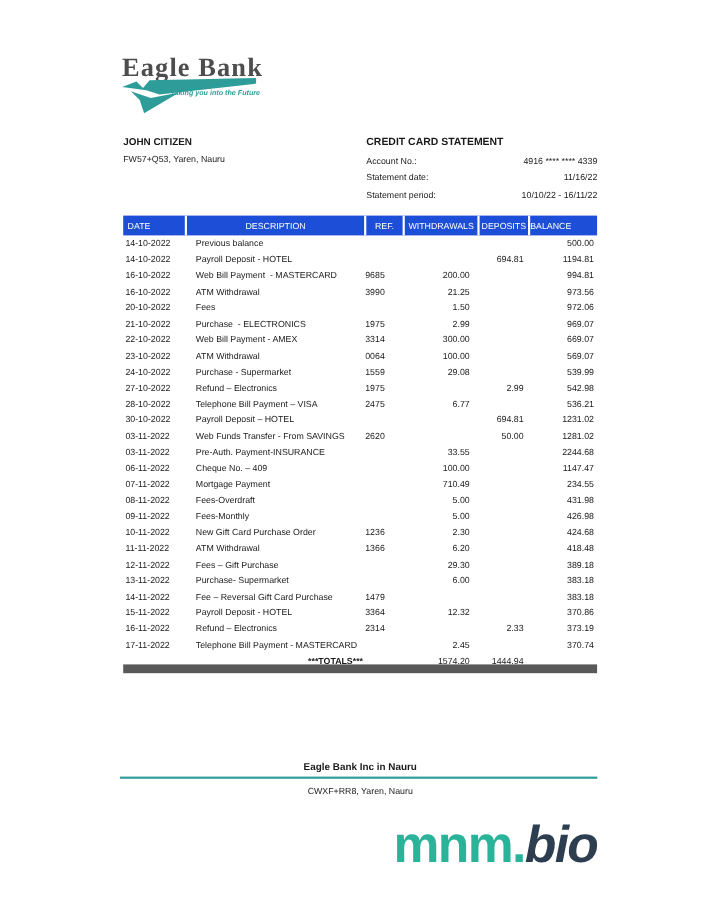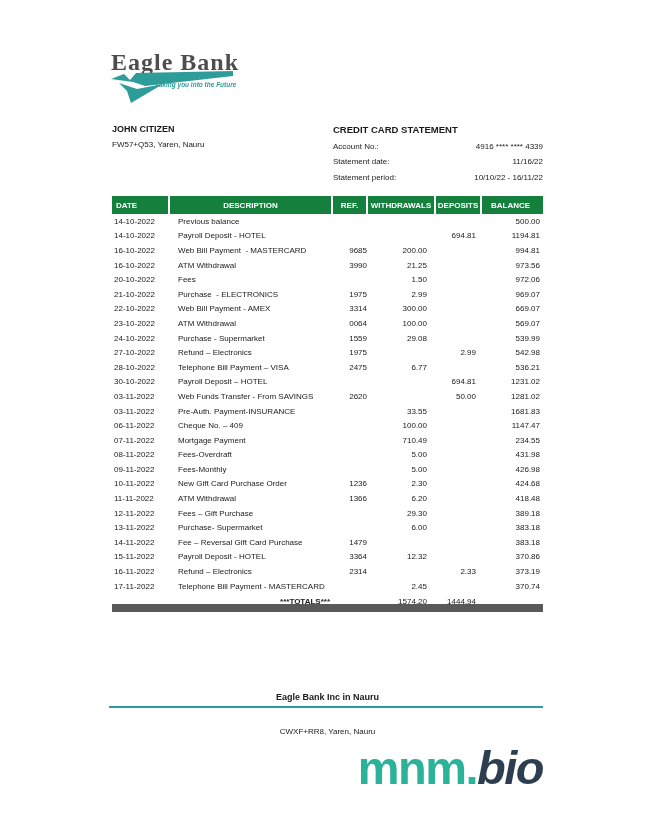"DATE" .stmt-table th { background: #15803d -> #1d4ed8; font-weight: 700 -> 400 }
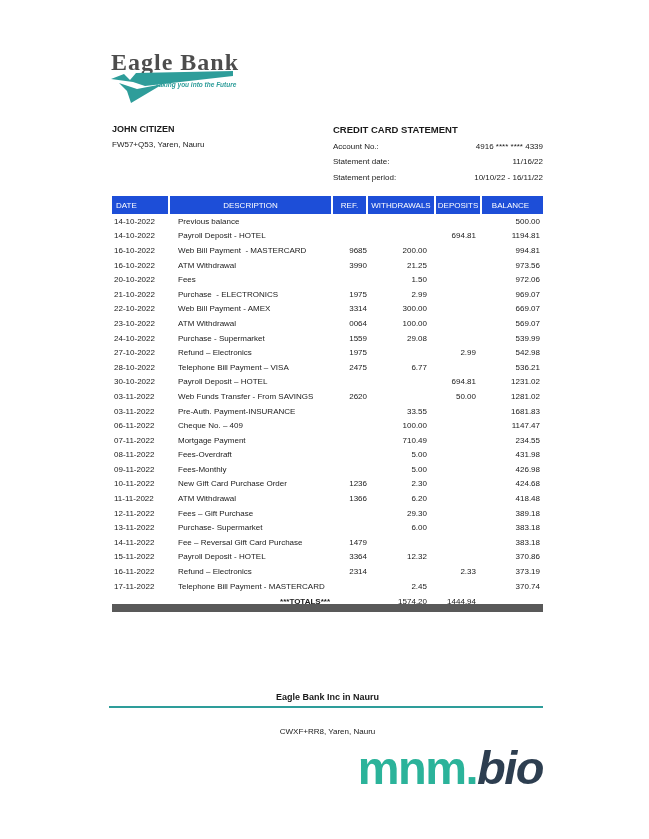"BALANCE" .stmt-table th.col-bal { text-align: center -> left }
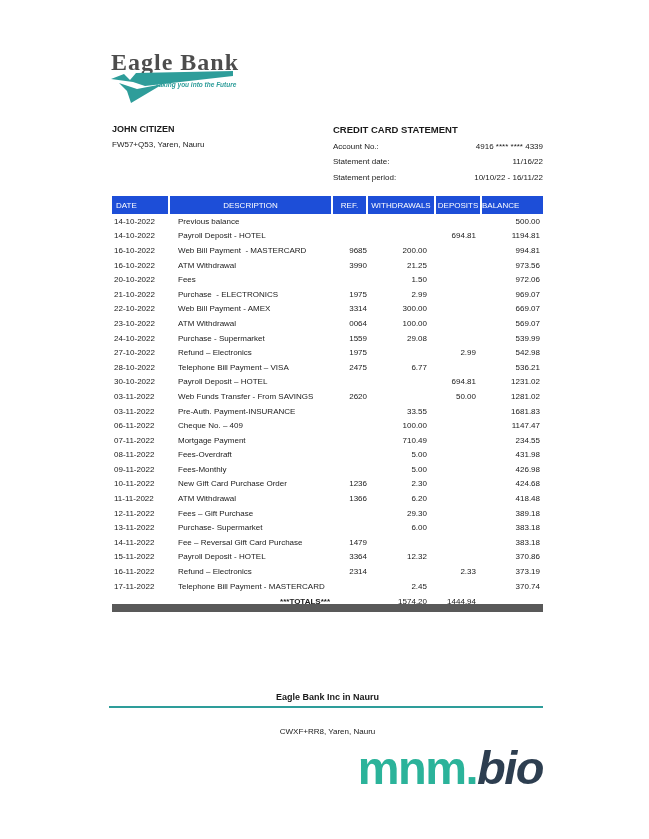"9685" td.col-ref { text-align: right -> left }
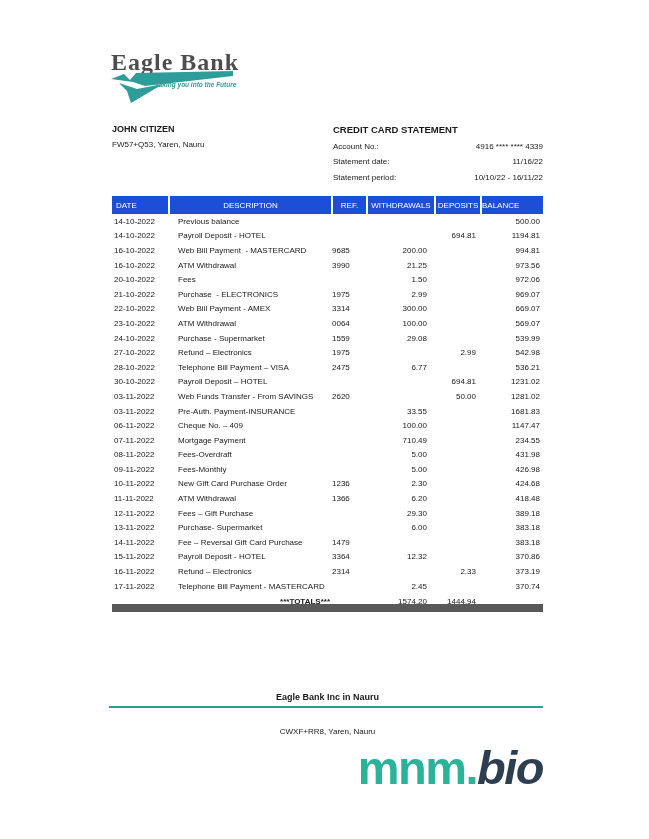"1681.83" td.col-bal { text: 1681.83 -> 2244.68 }
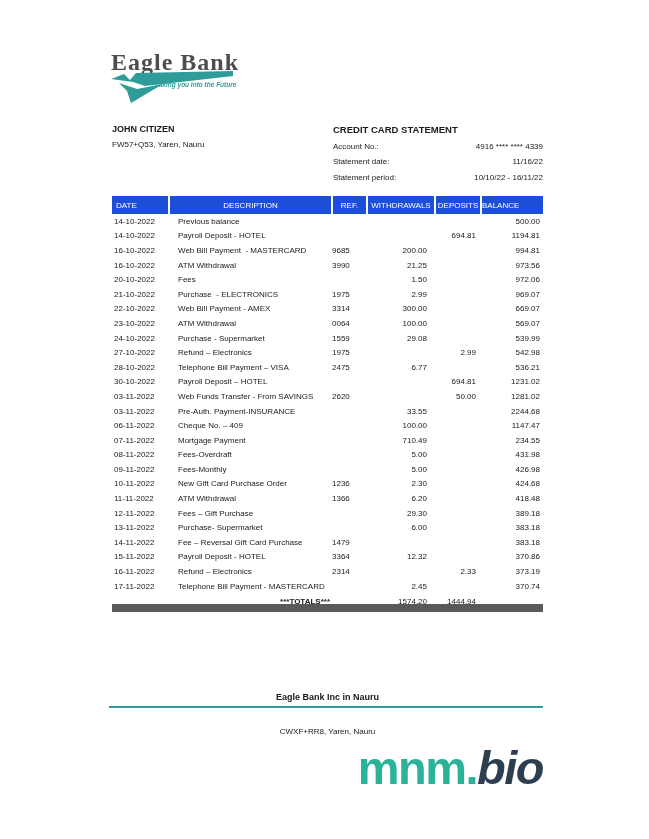"CWXF+RR8, Yaren, Nauru" .footer-address { margin-top: 19px -> 7px }
